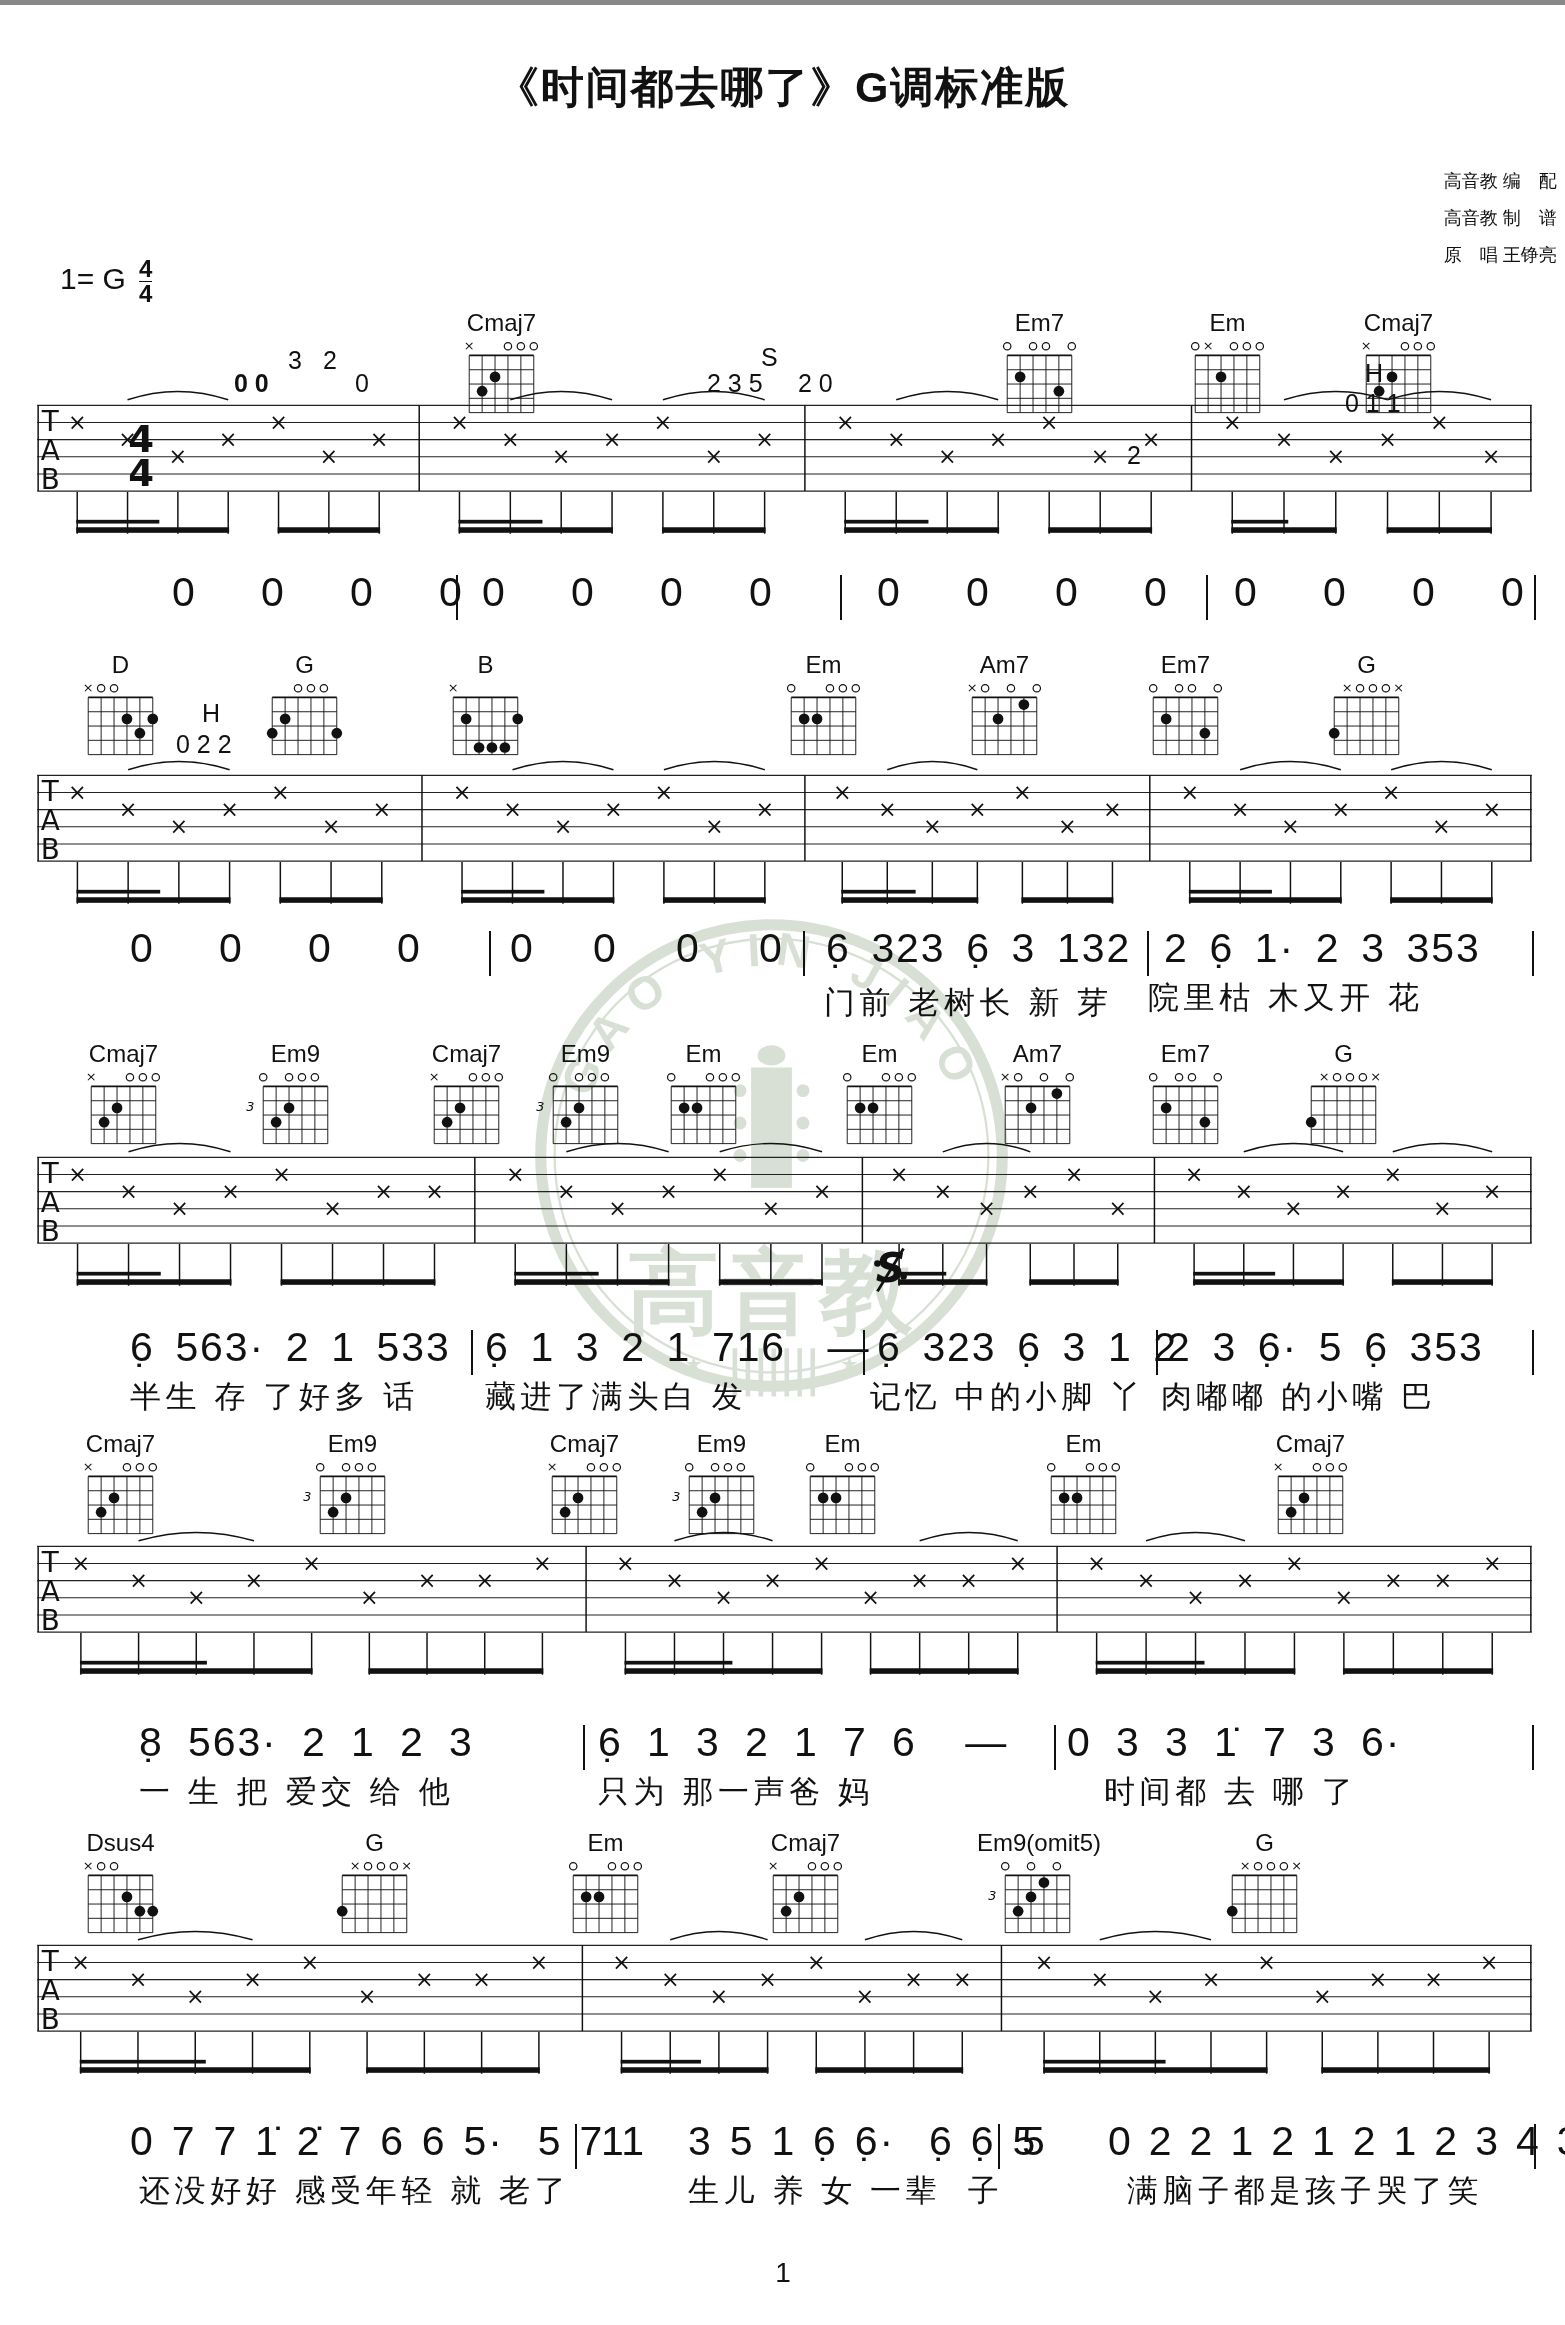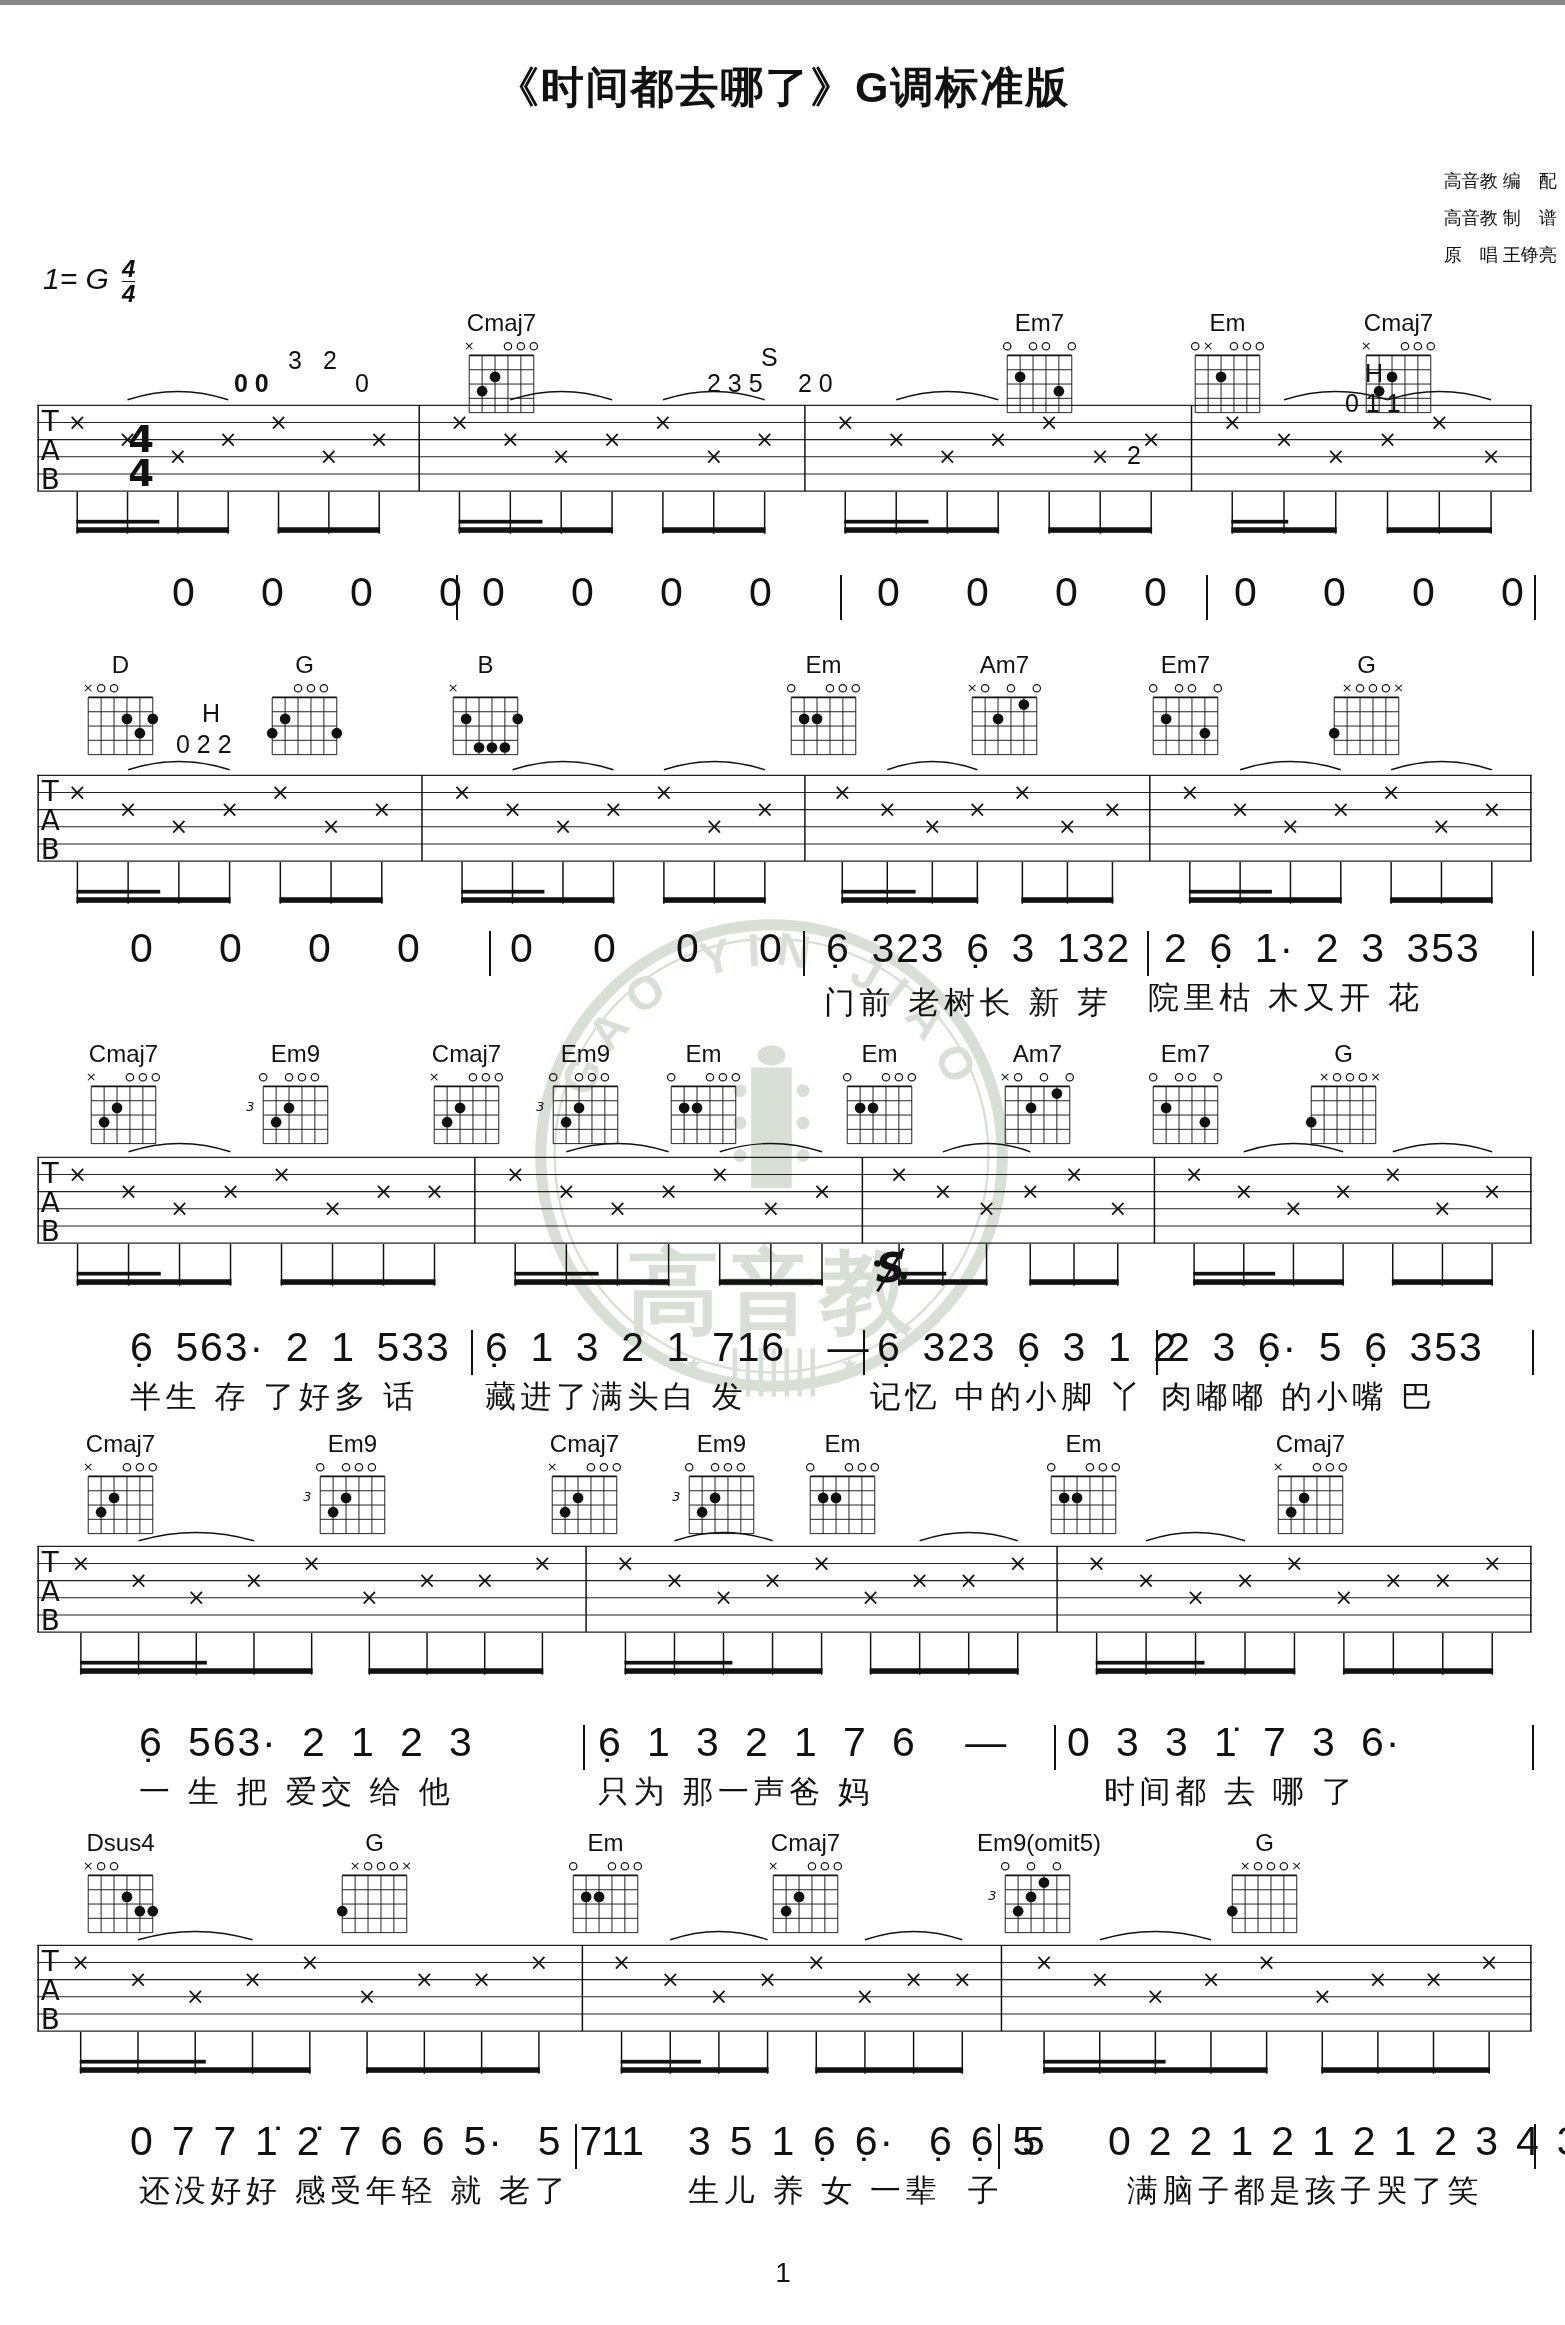"1= G" #keysig { font-style: italic -> none; left: 43px -> 60px }
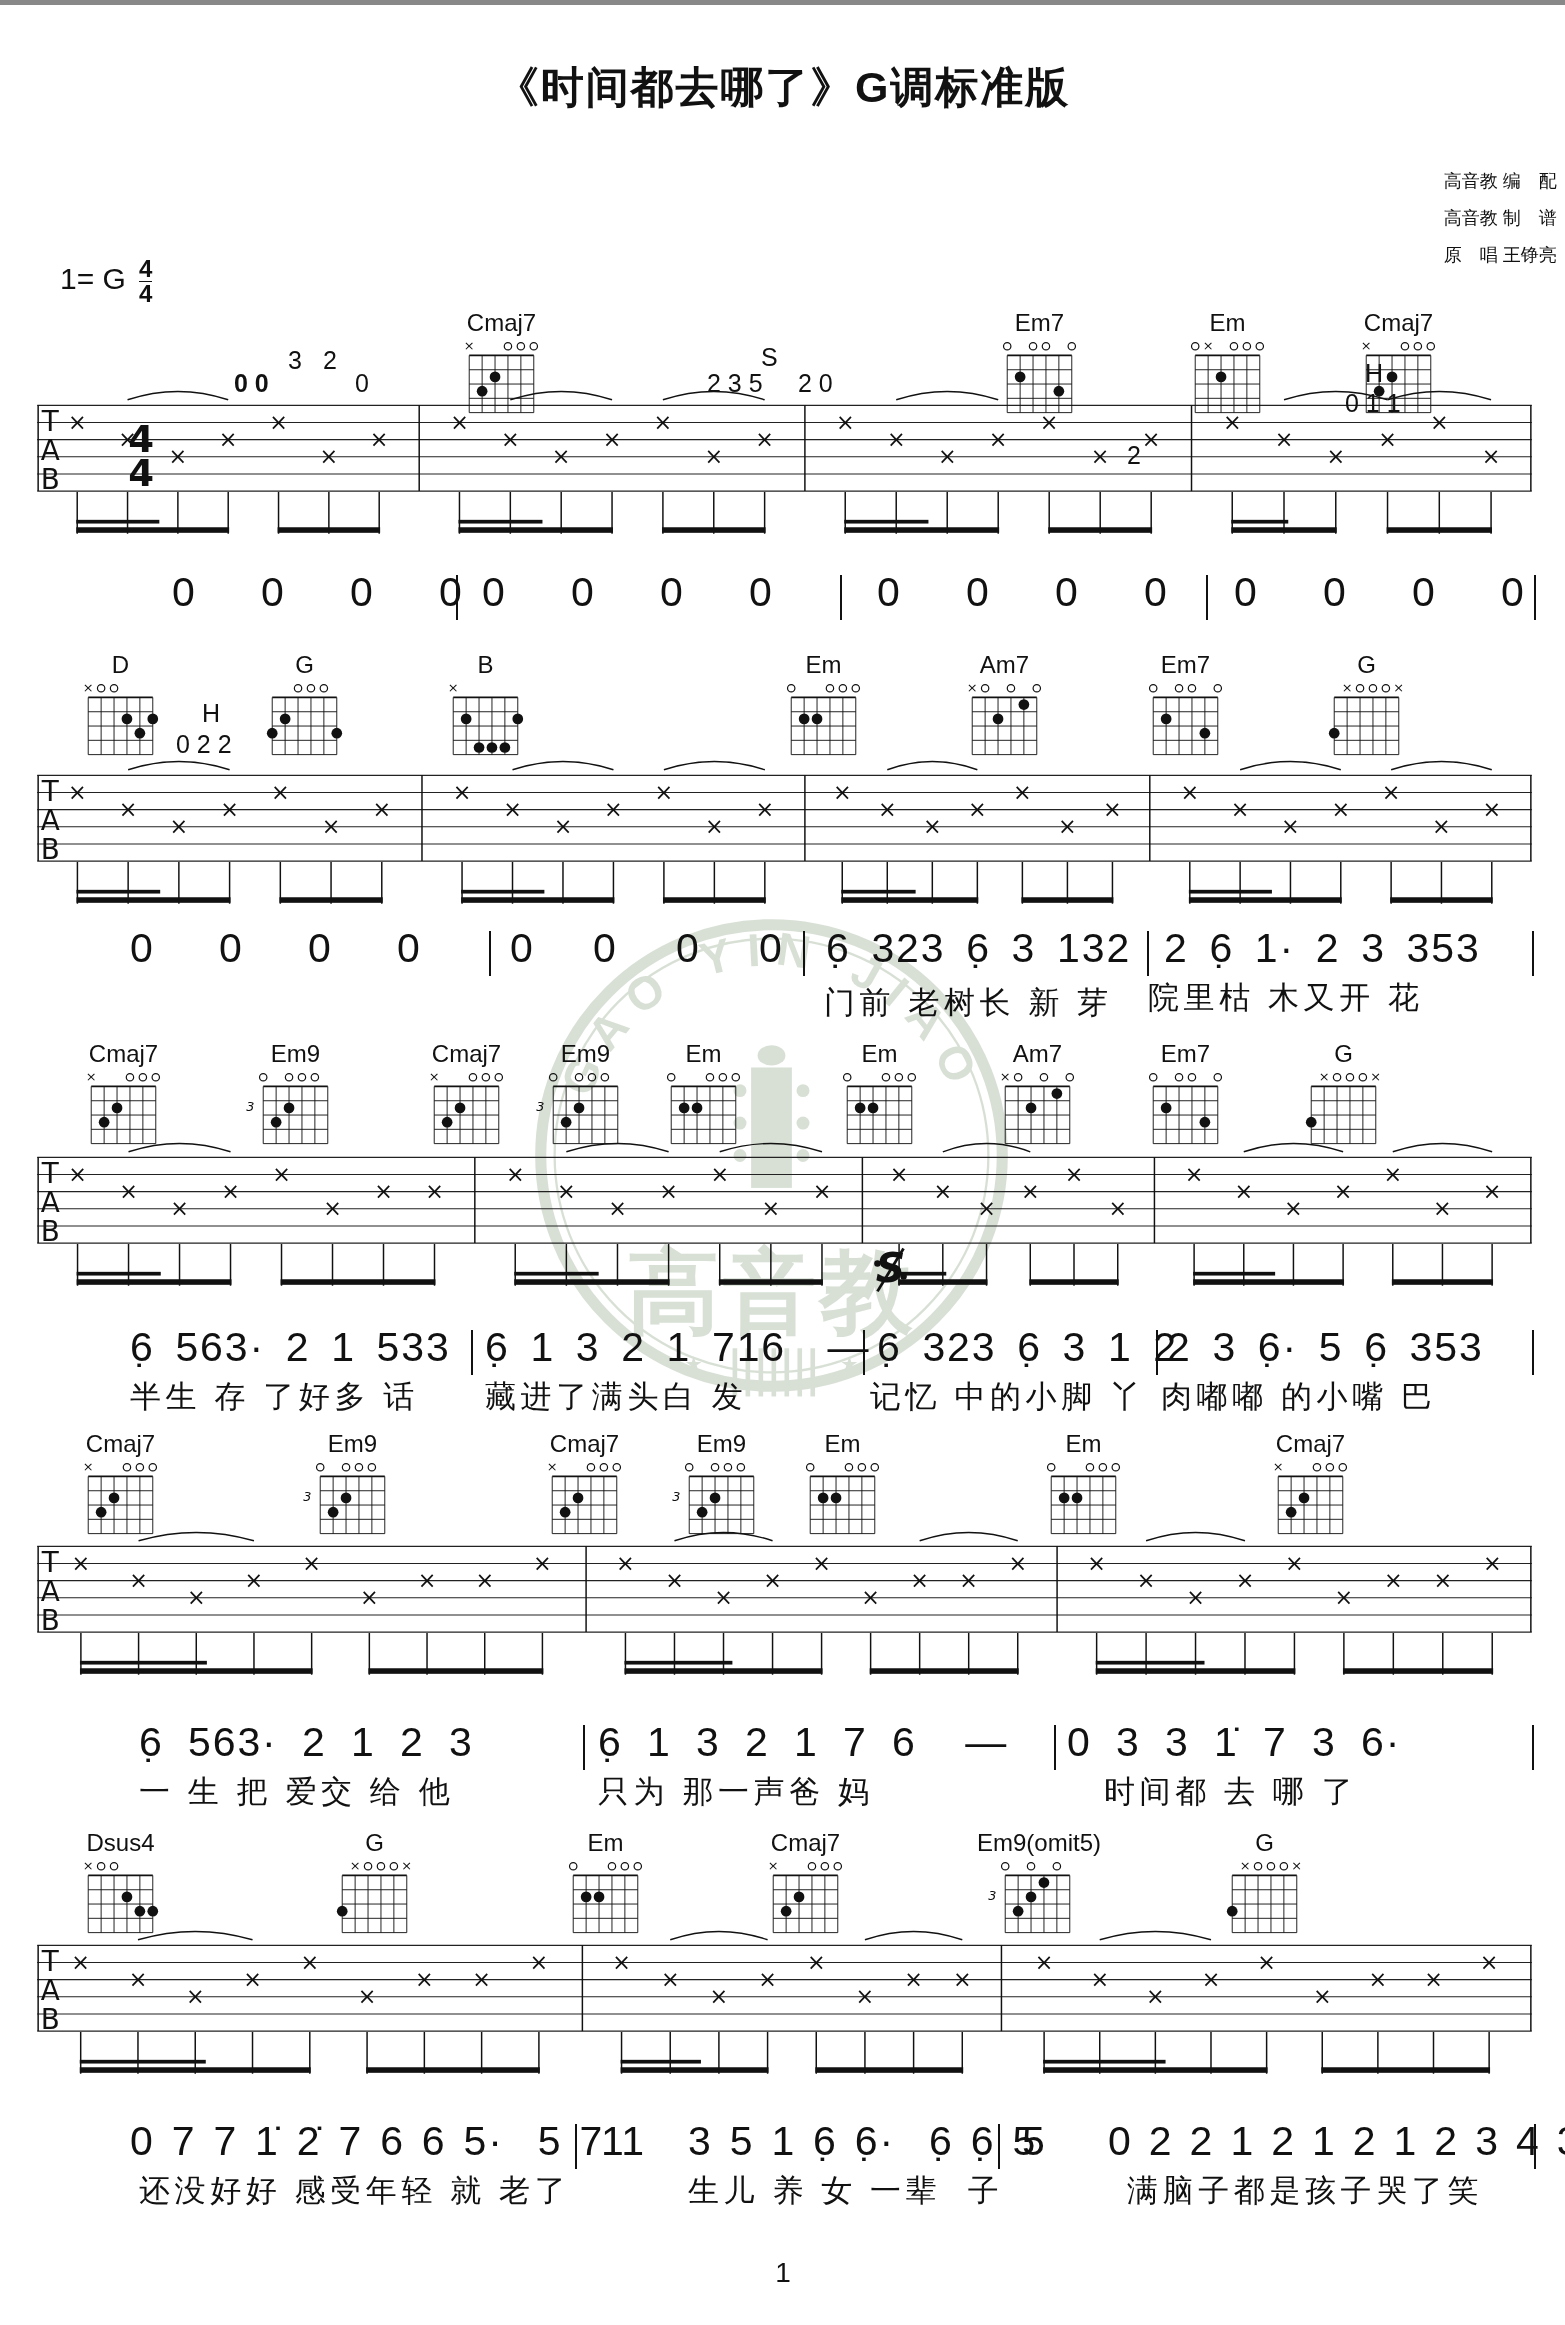"6̣ 563· 2 1 2" div.jp { text: 6̣ -> 8̣ }
